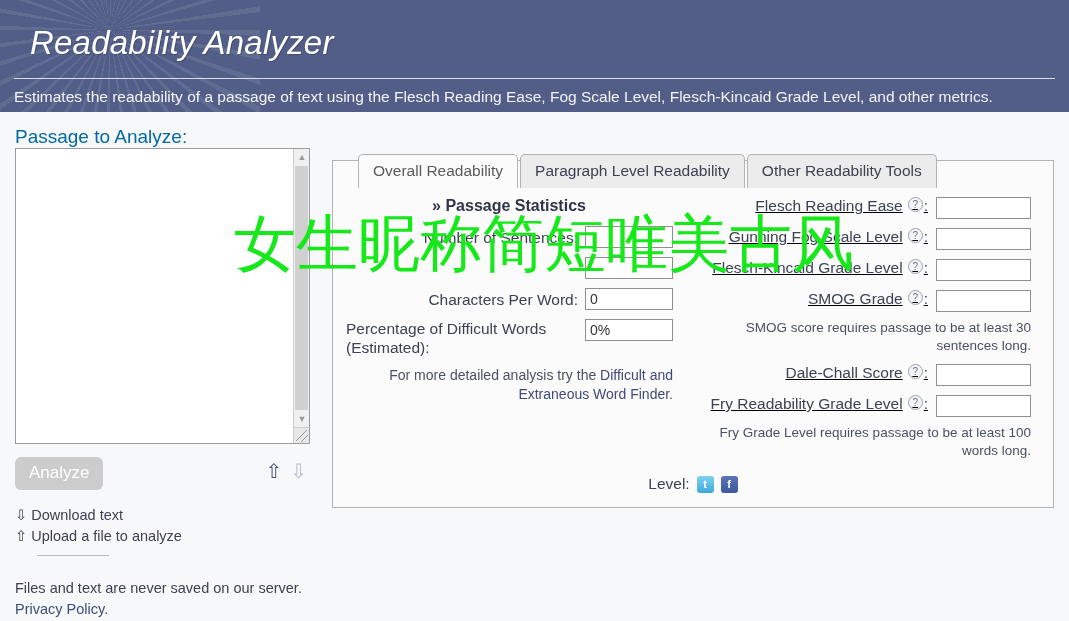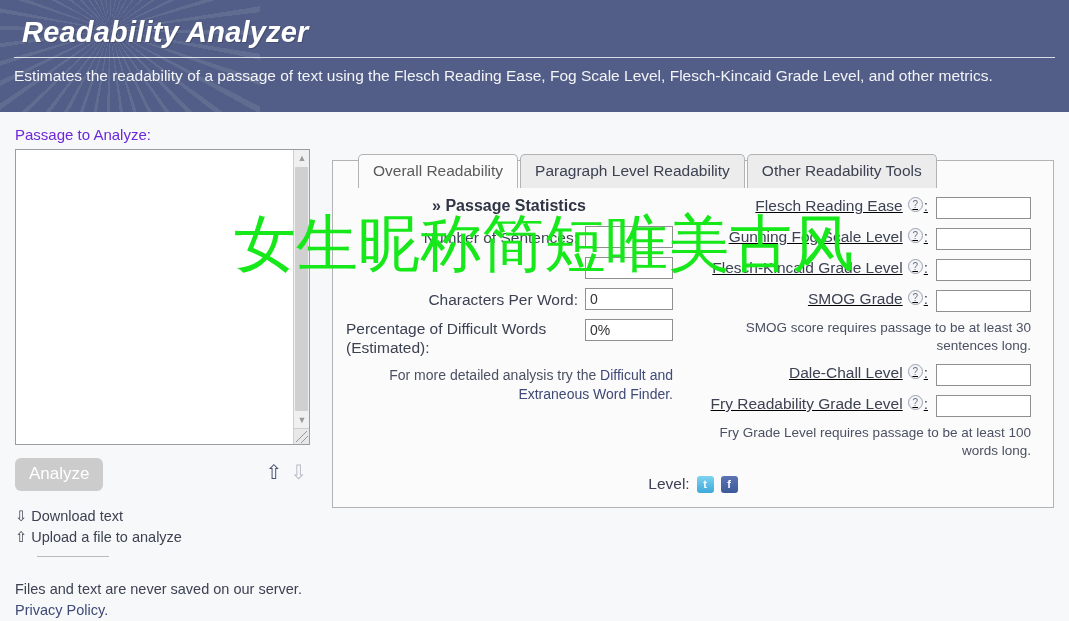"Readability Analyzer" .app-title { font-size: 29px -> 33px; font-weight: bold -> normal; margin: 8px -> 16px }
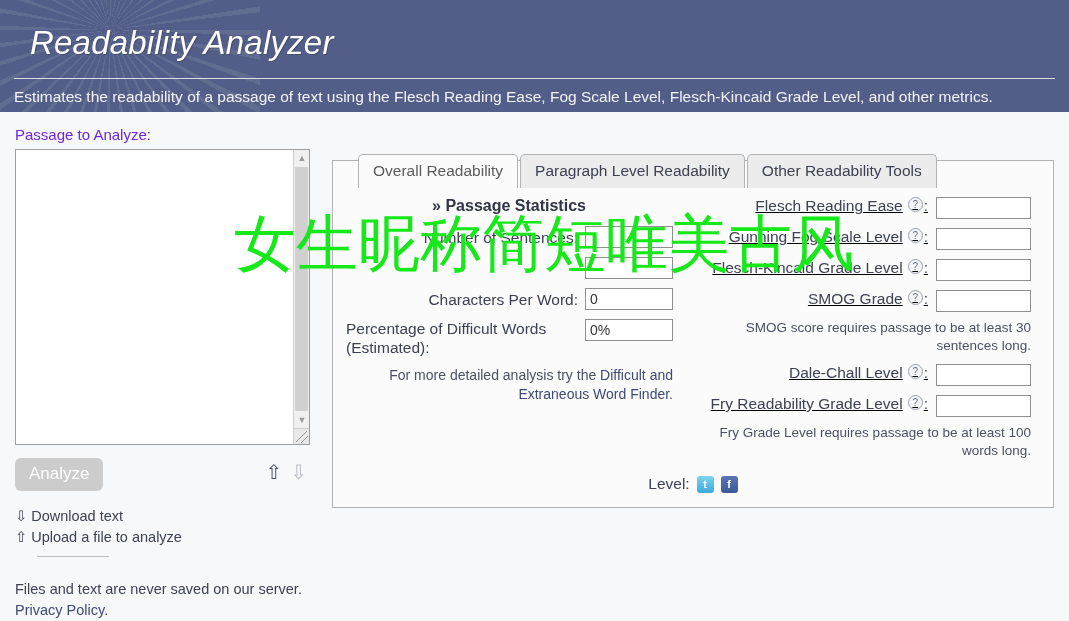"Passage to Analyze:" .field-label { color: #6d28d9 -> #0369a1; font-size: 15px -> 19px; margin-bottom: 6px -> none }
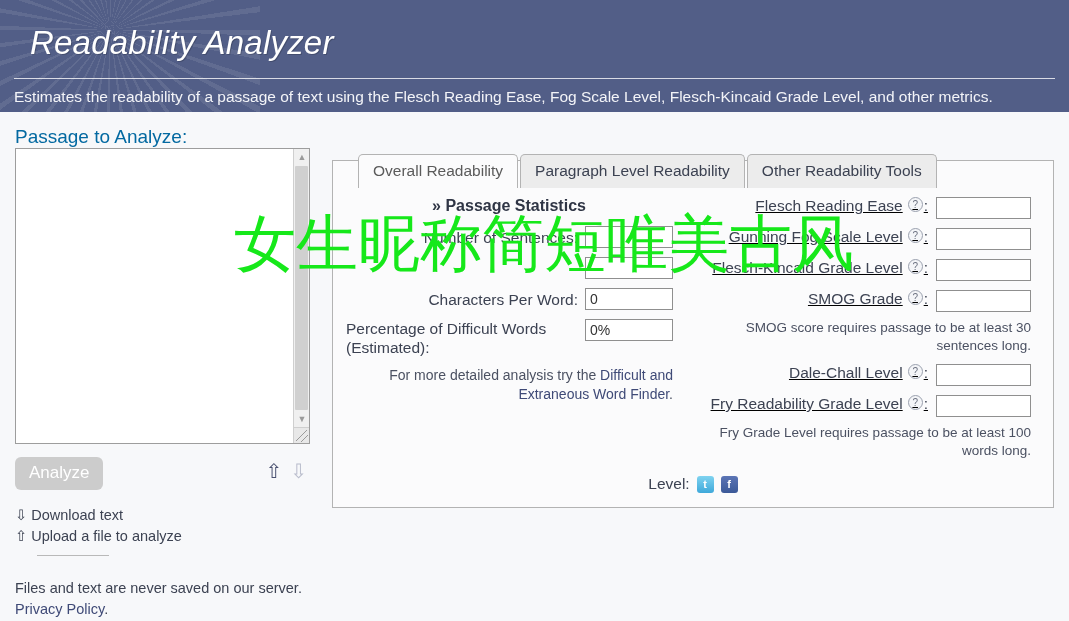"Dale-Chall Level" span.score-label { text: Level -> Score }
